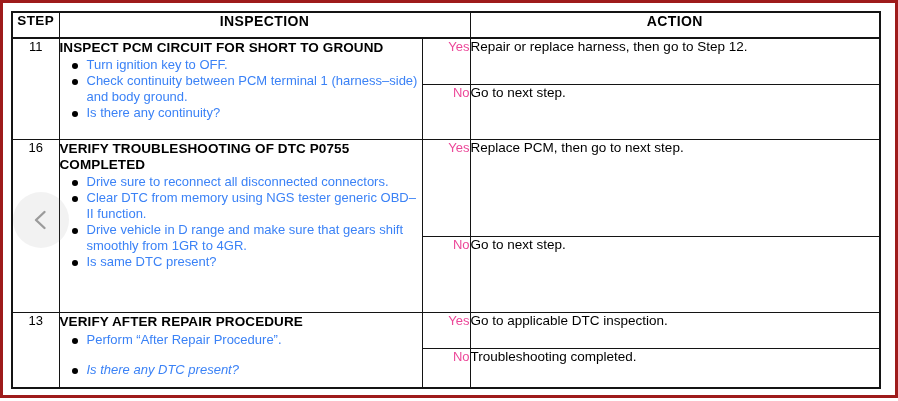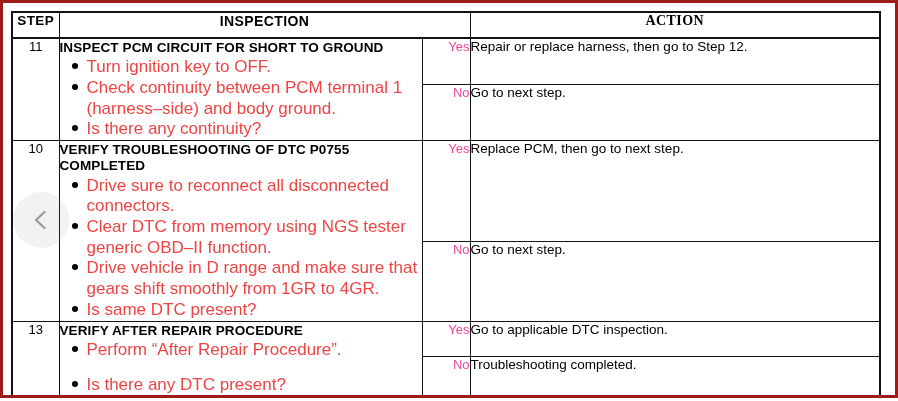"ACTION" th.h-action { font-family: Liberation Serif, serif -> none }
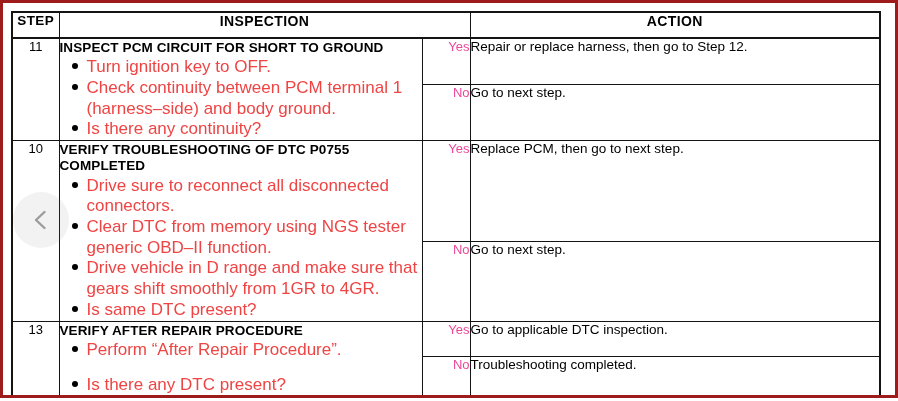"Turn ignition key to OFF." ul.insp-list li { color: #ef4444 -> #3b82f6; font-size: 17px -> 13px }
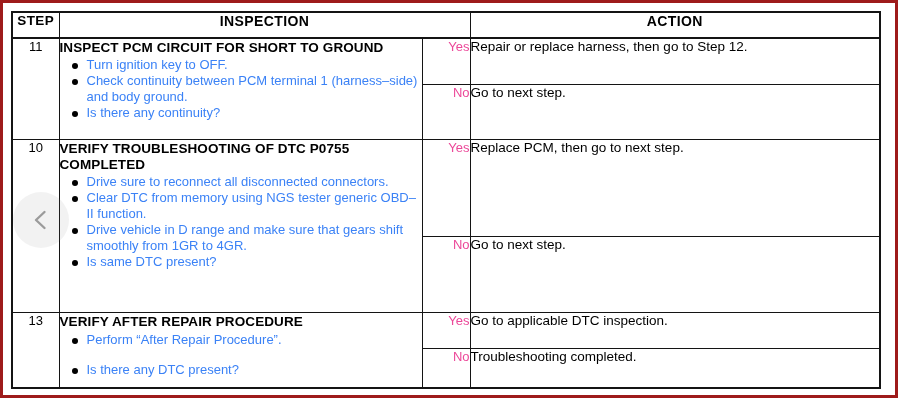"10" td.c-step { text: 10 -> 16 }
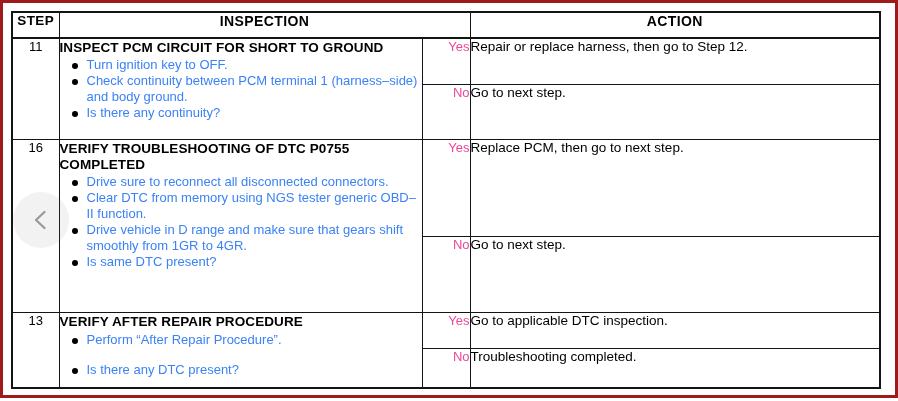"Is there any DTC present?" ul.insp-list li.spaced-before { font-style: none -> italic }
